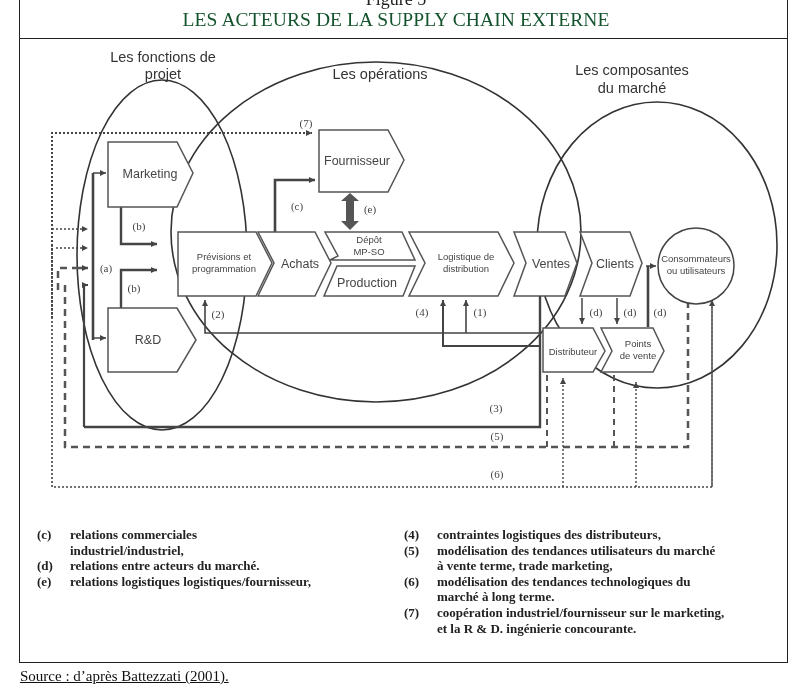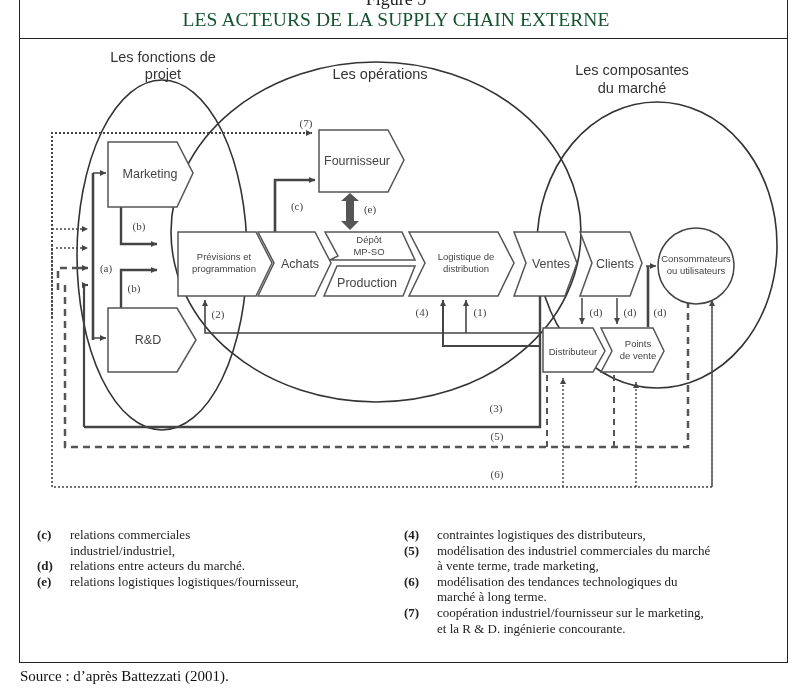"relations commerciales" .legend .txt { font-weight: none -> bold }
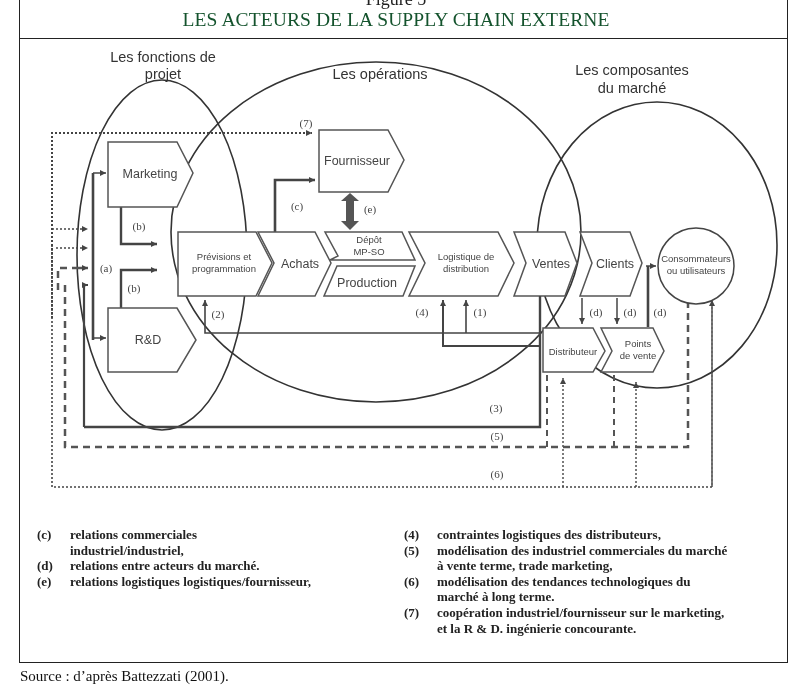"modélisation des industriel commerciales" span { text: industriel commerciales -> tendances utilisateurs }
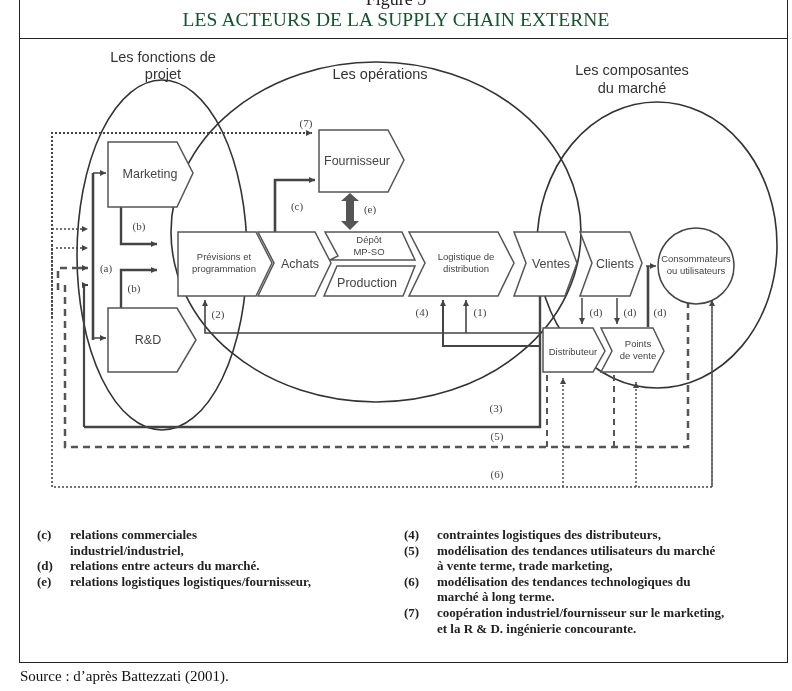"Source : d’après Battezzati (2001)." .source { text-decoration: none -> underline }
